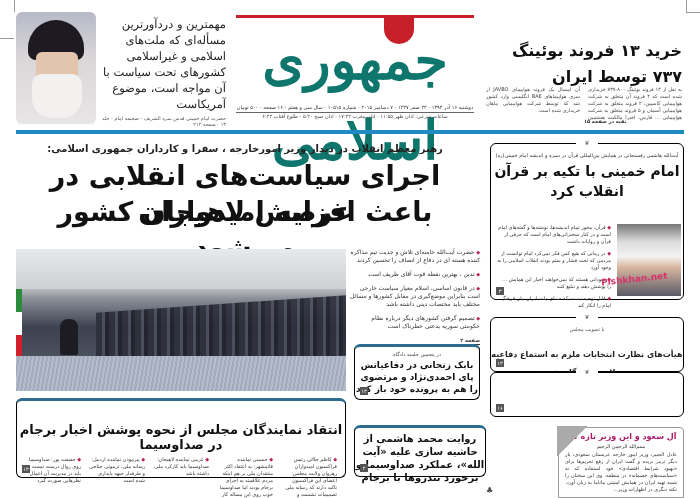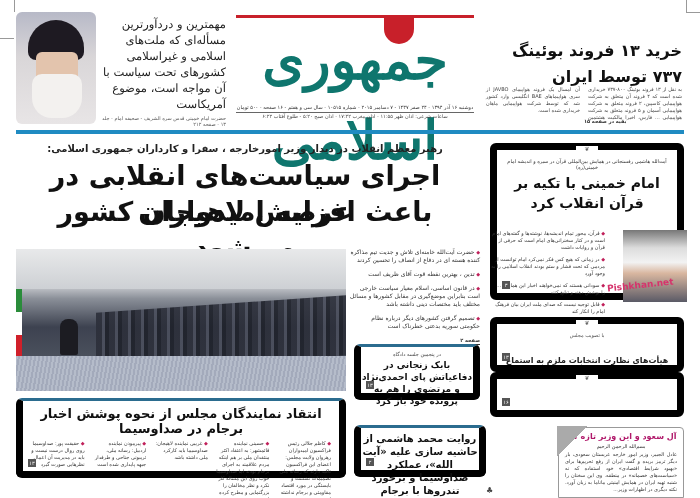"امام خمینی با تکیه بر" .box { border: 7px solid #000000 -> 1px solid #000000 }
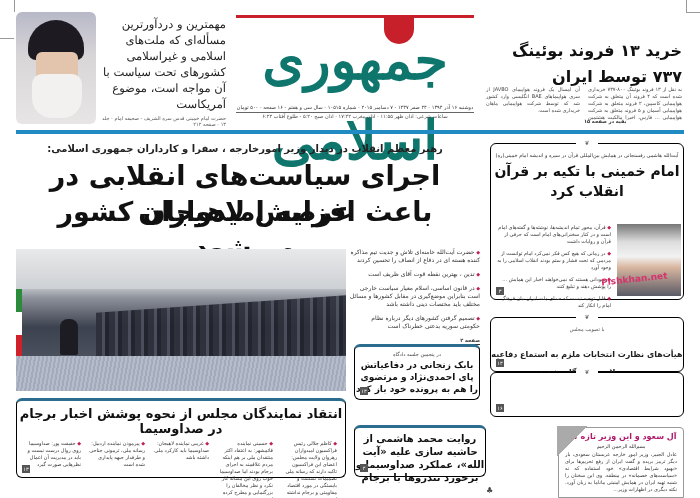"انتقاد نمایندگان مجلس از نحوه" .criticism .ttl { margin-top: 5px -> 21px }
